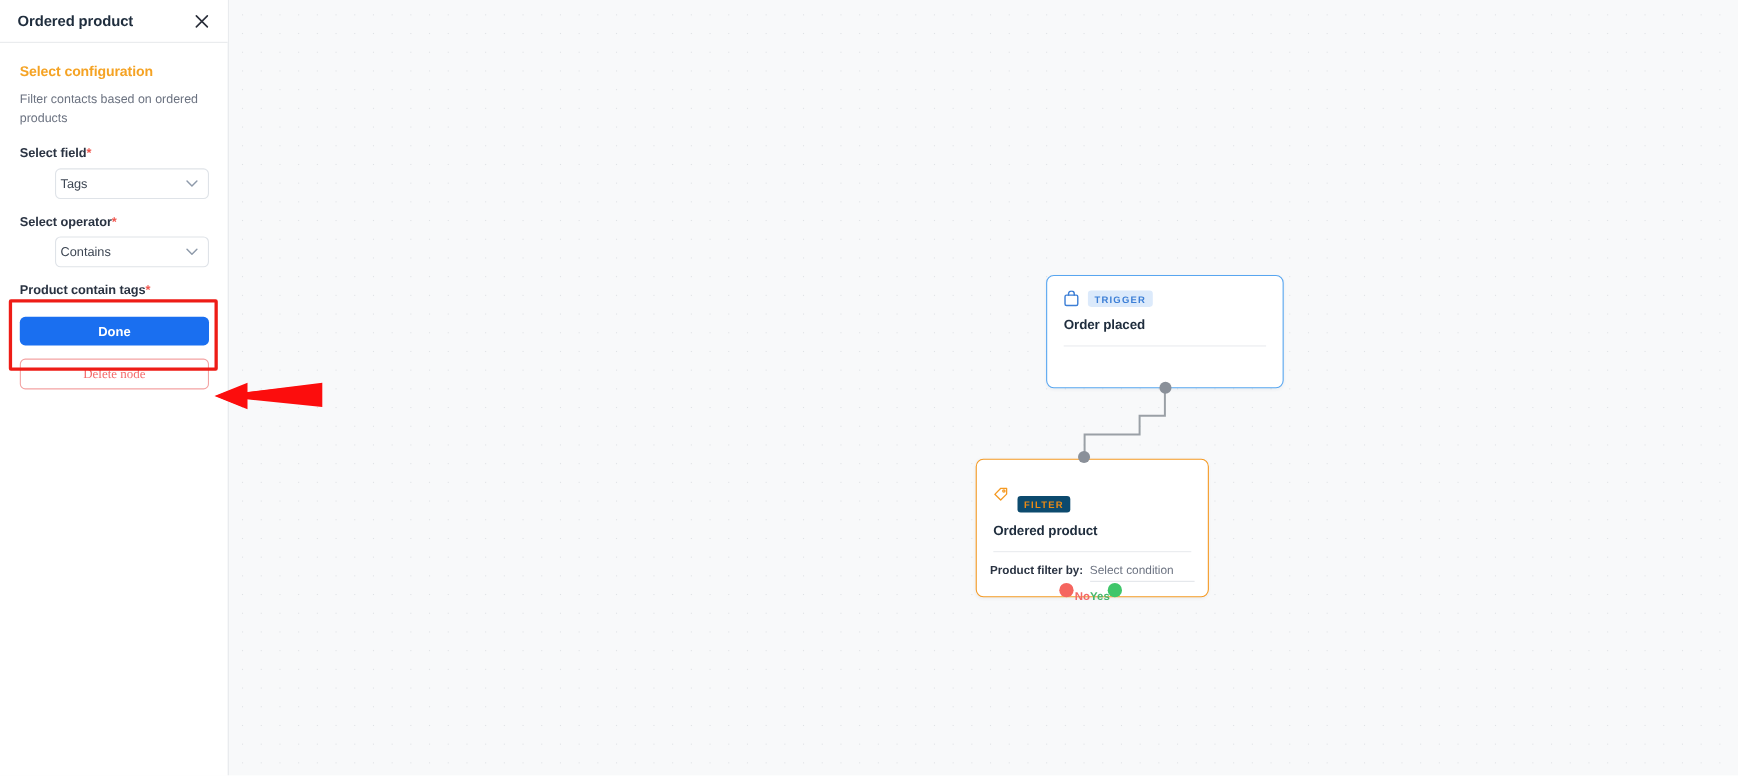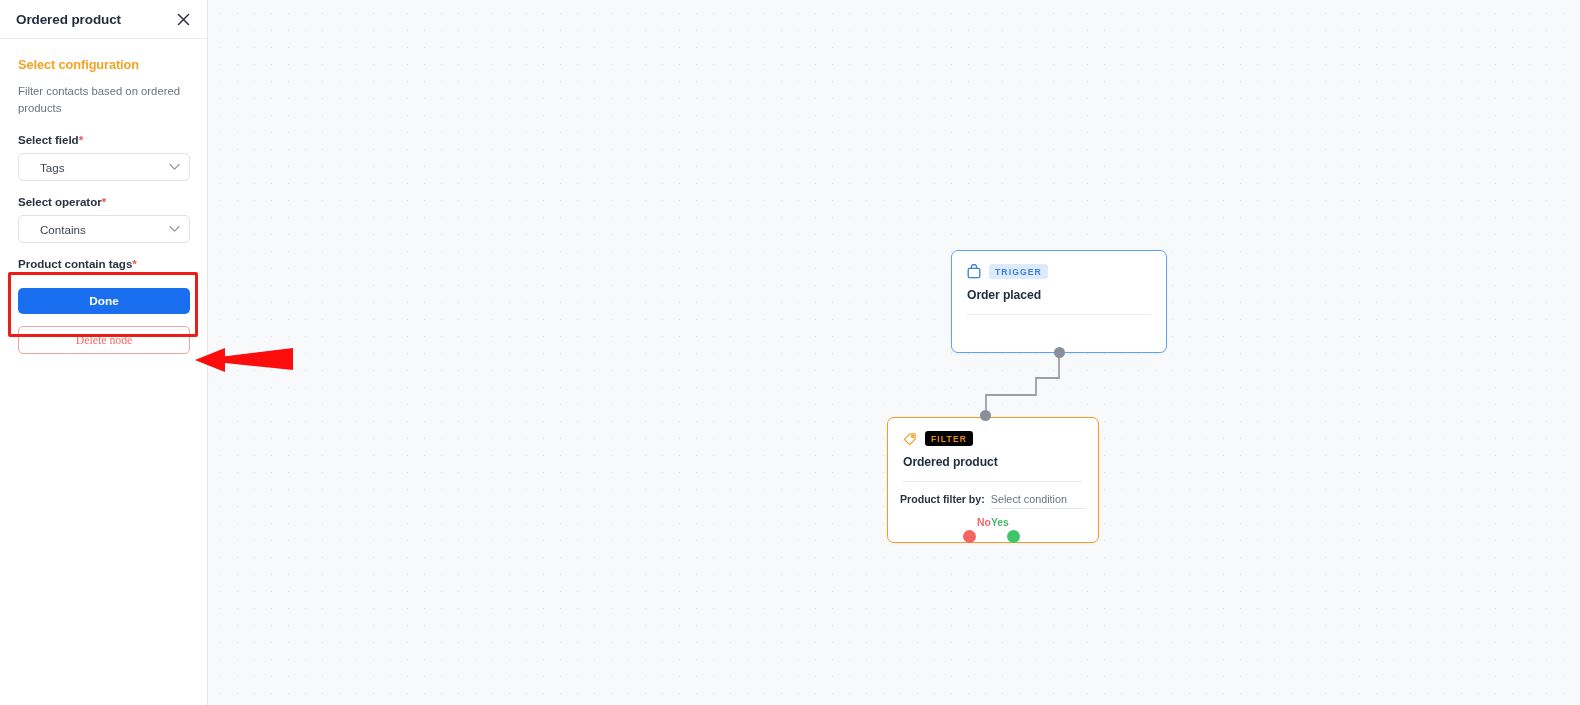"Tags" .select-box { margin-left: none -> 32px; padding: 0 21px -> 0 4px }
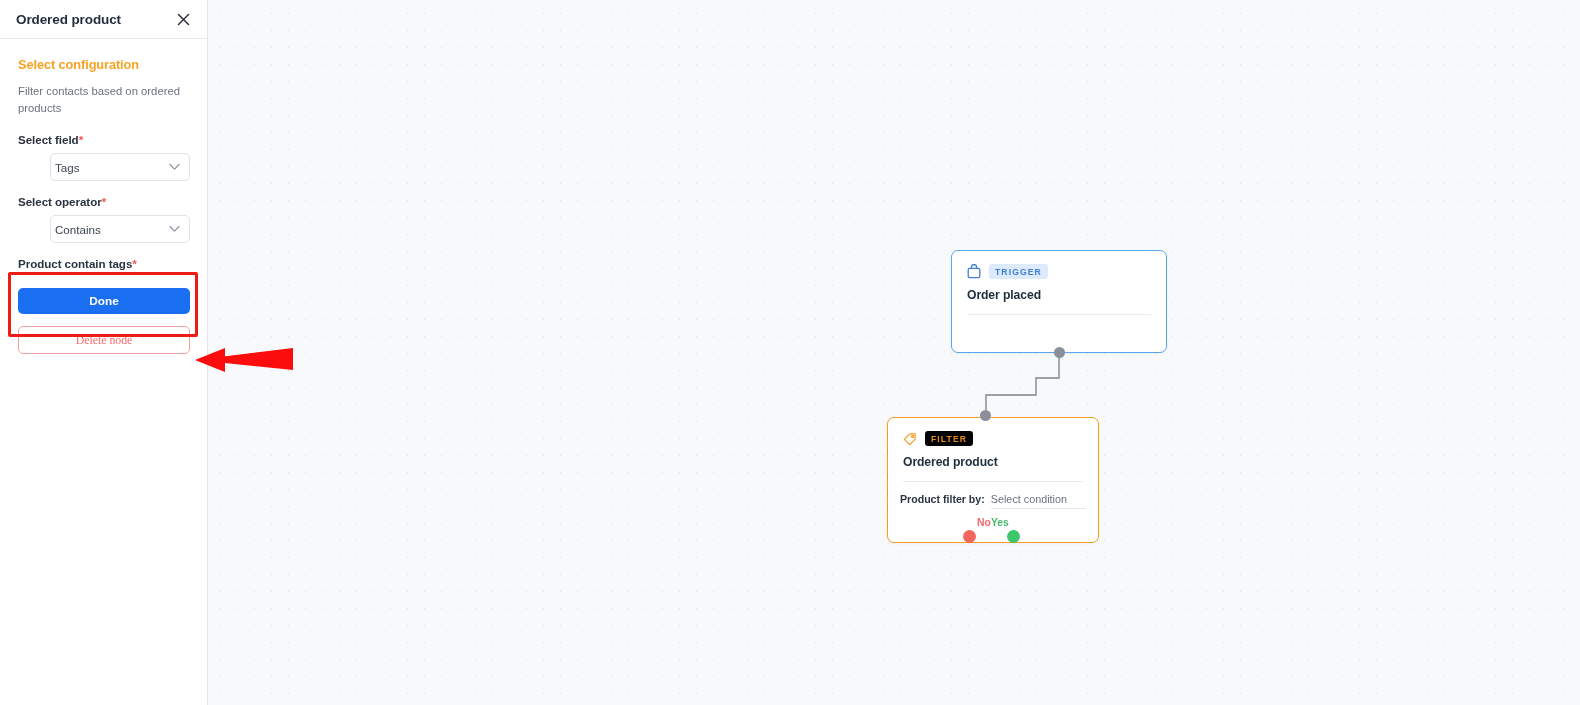"FILTER" .badge-filter { background: #000000 -> #0c4a6e; margin-top: none -> 20px }
